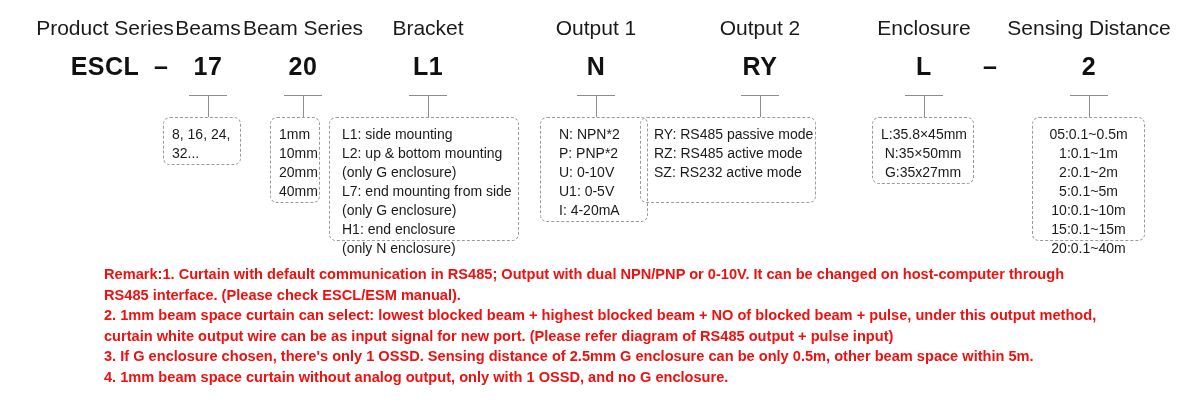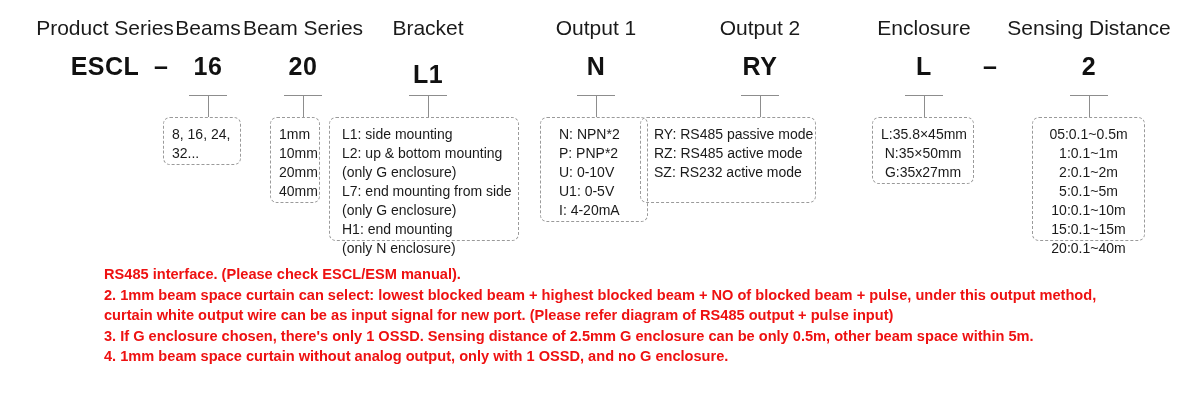"16" div.code-token { text: 16 -> 17 }
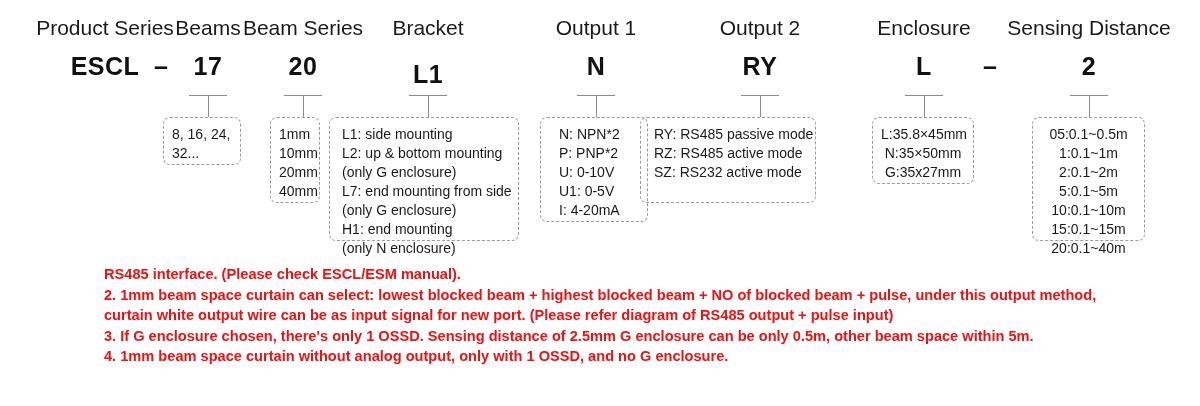"L1" div.code-token { margin-top: 8px -> none }
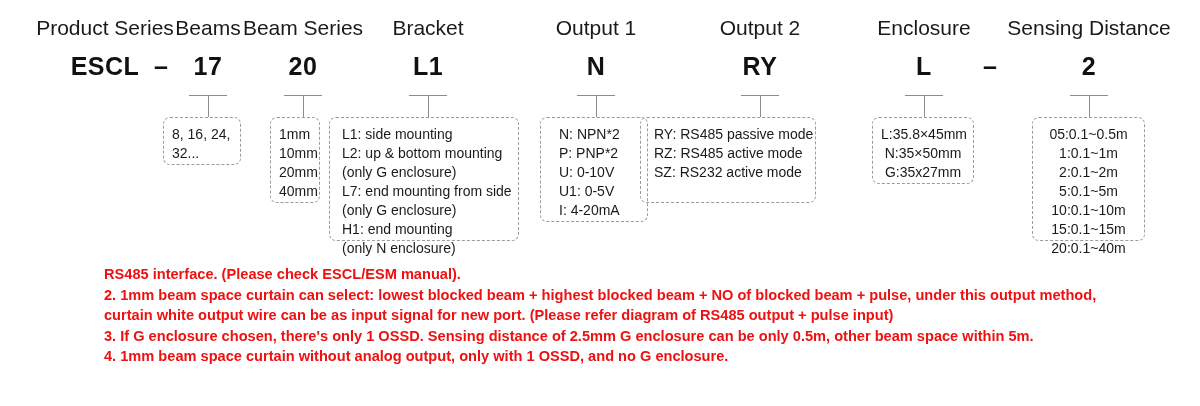"H1: end mounting" div.line { text: mounting -> enclosure }
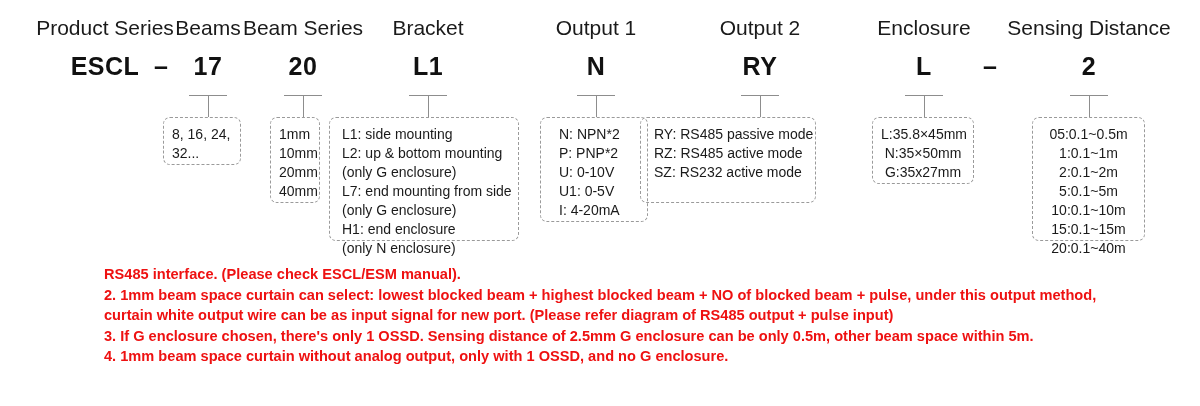"Remark:1. Curtain with default" div.rline { html: none -> <div>Remark:1. Curtain with default communication in RS485; Output with dual NPN/PNP or 0-10V. It can be changed on host-computer through</div> }
